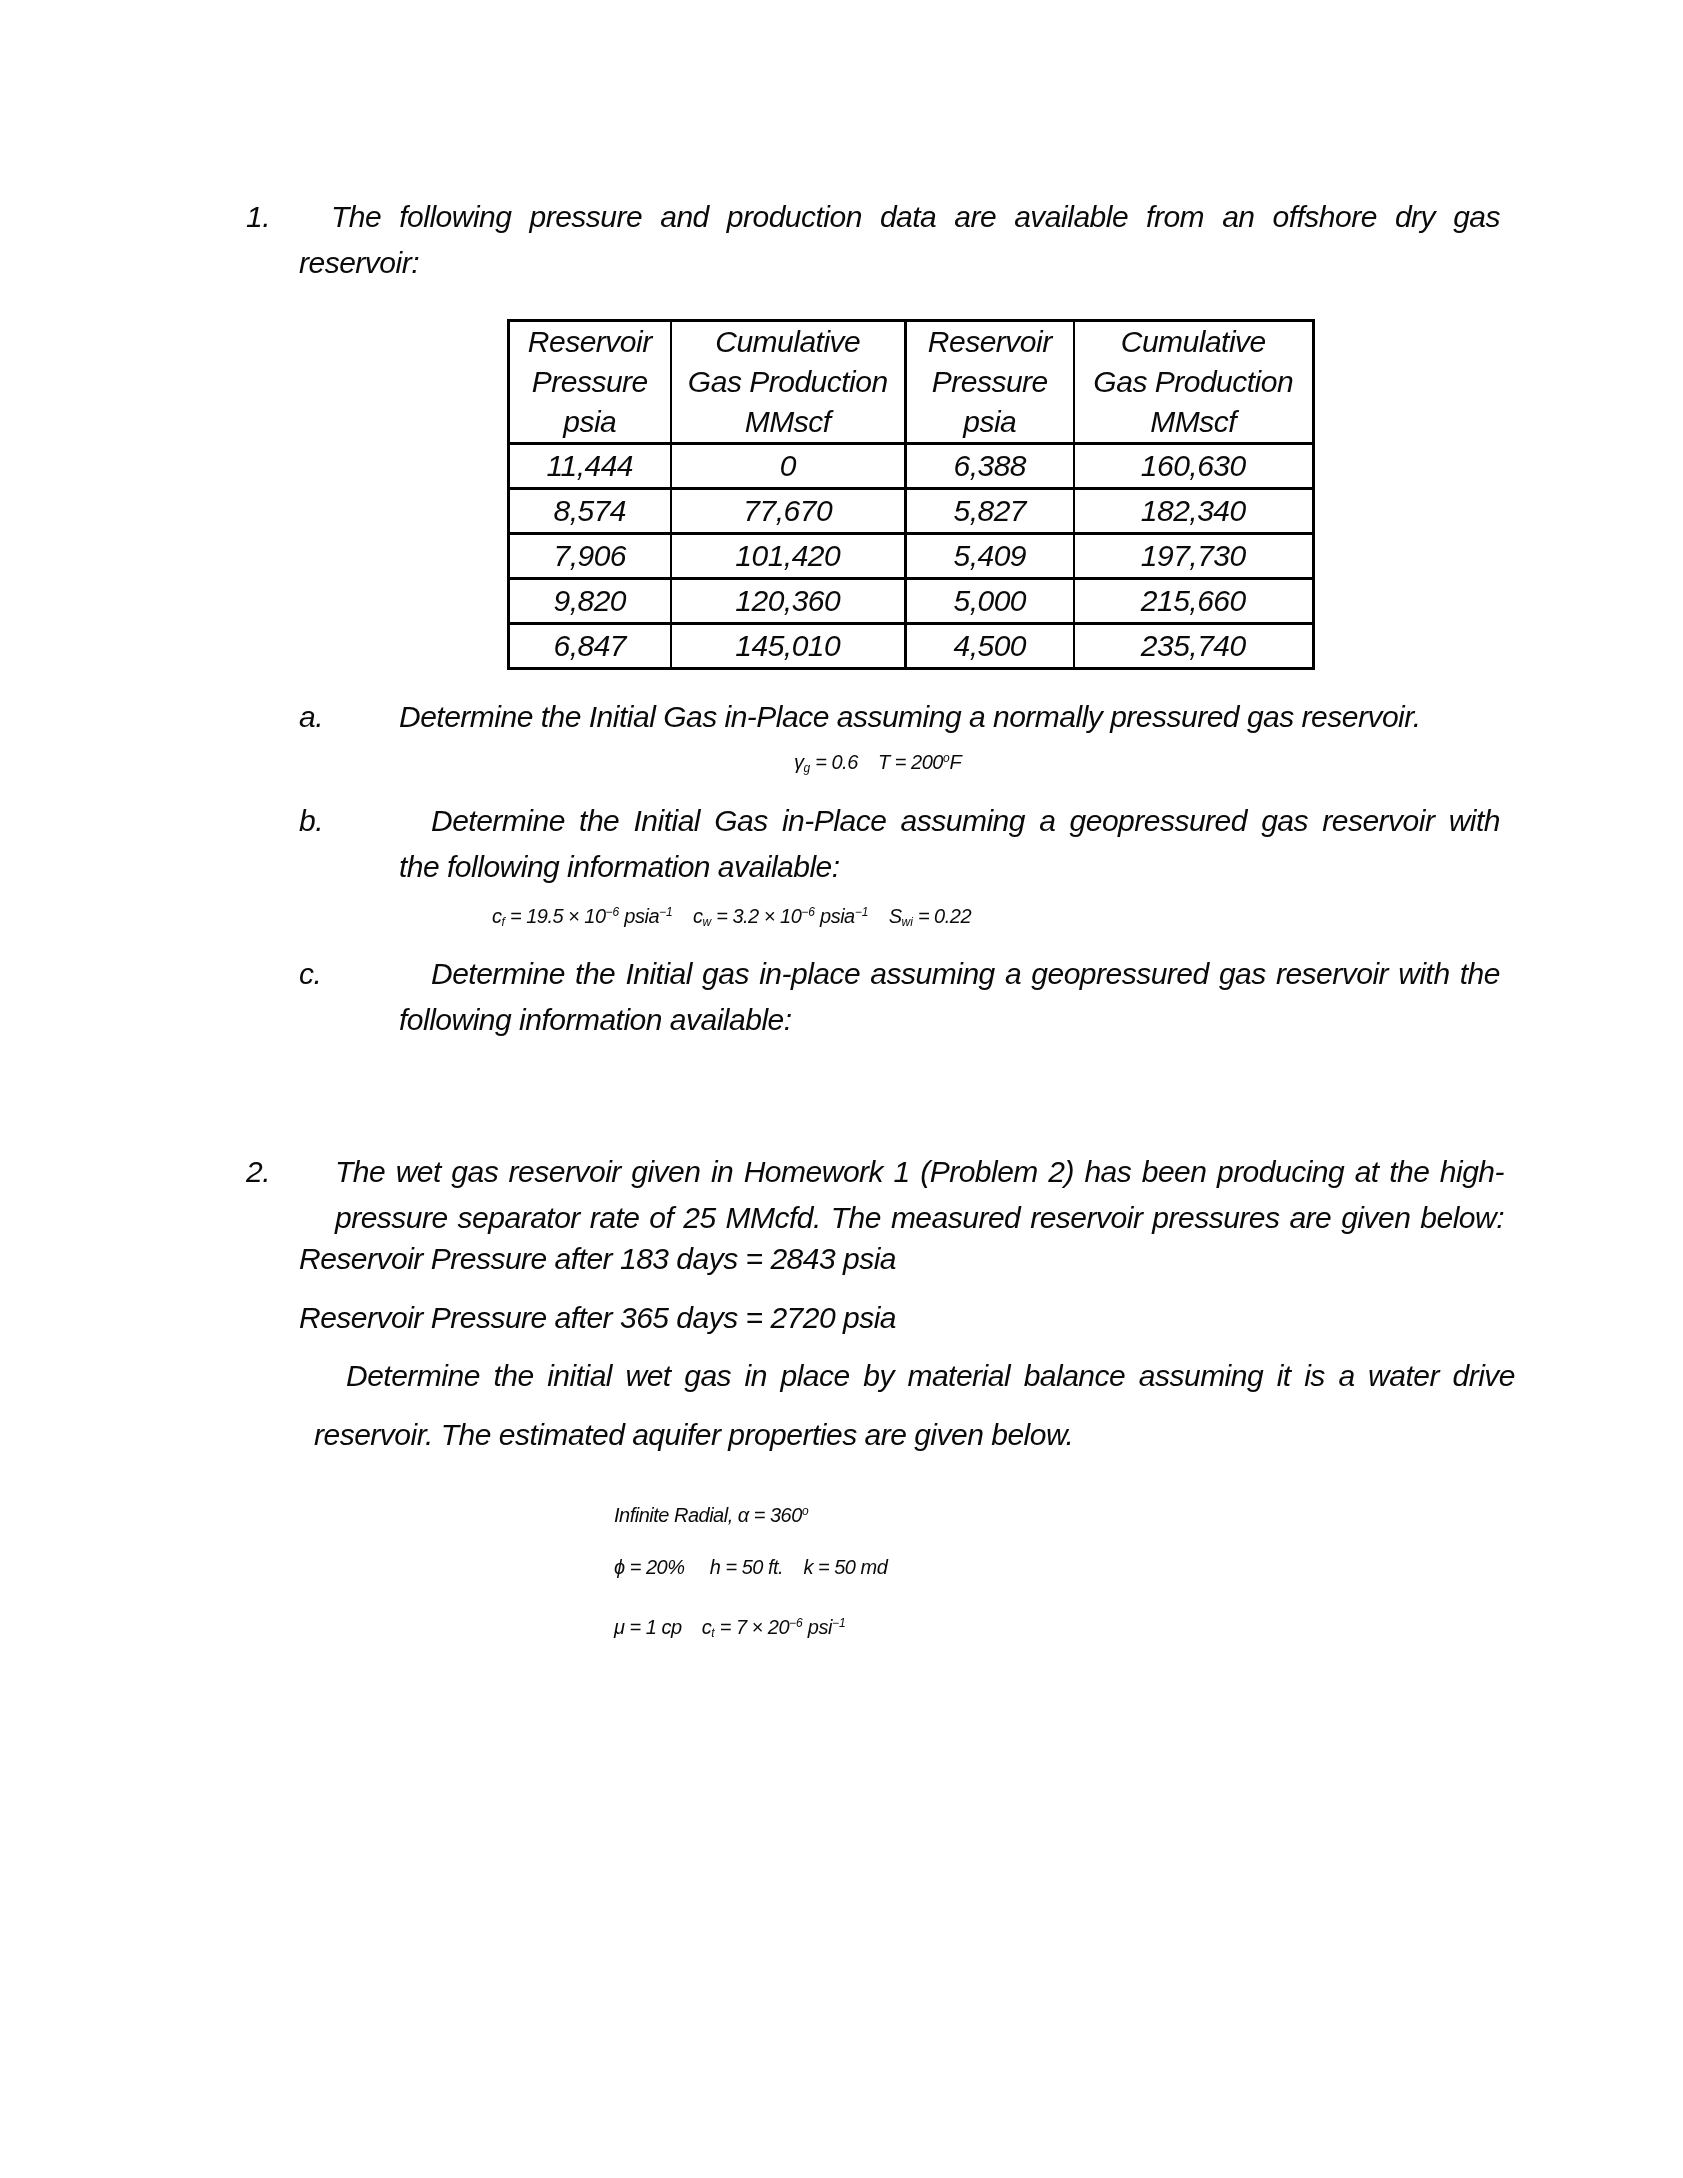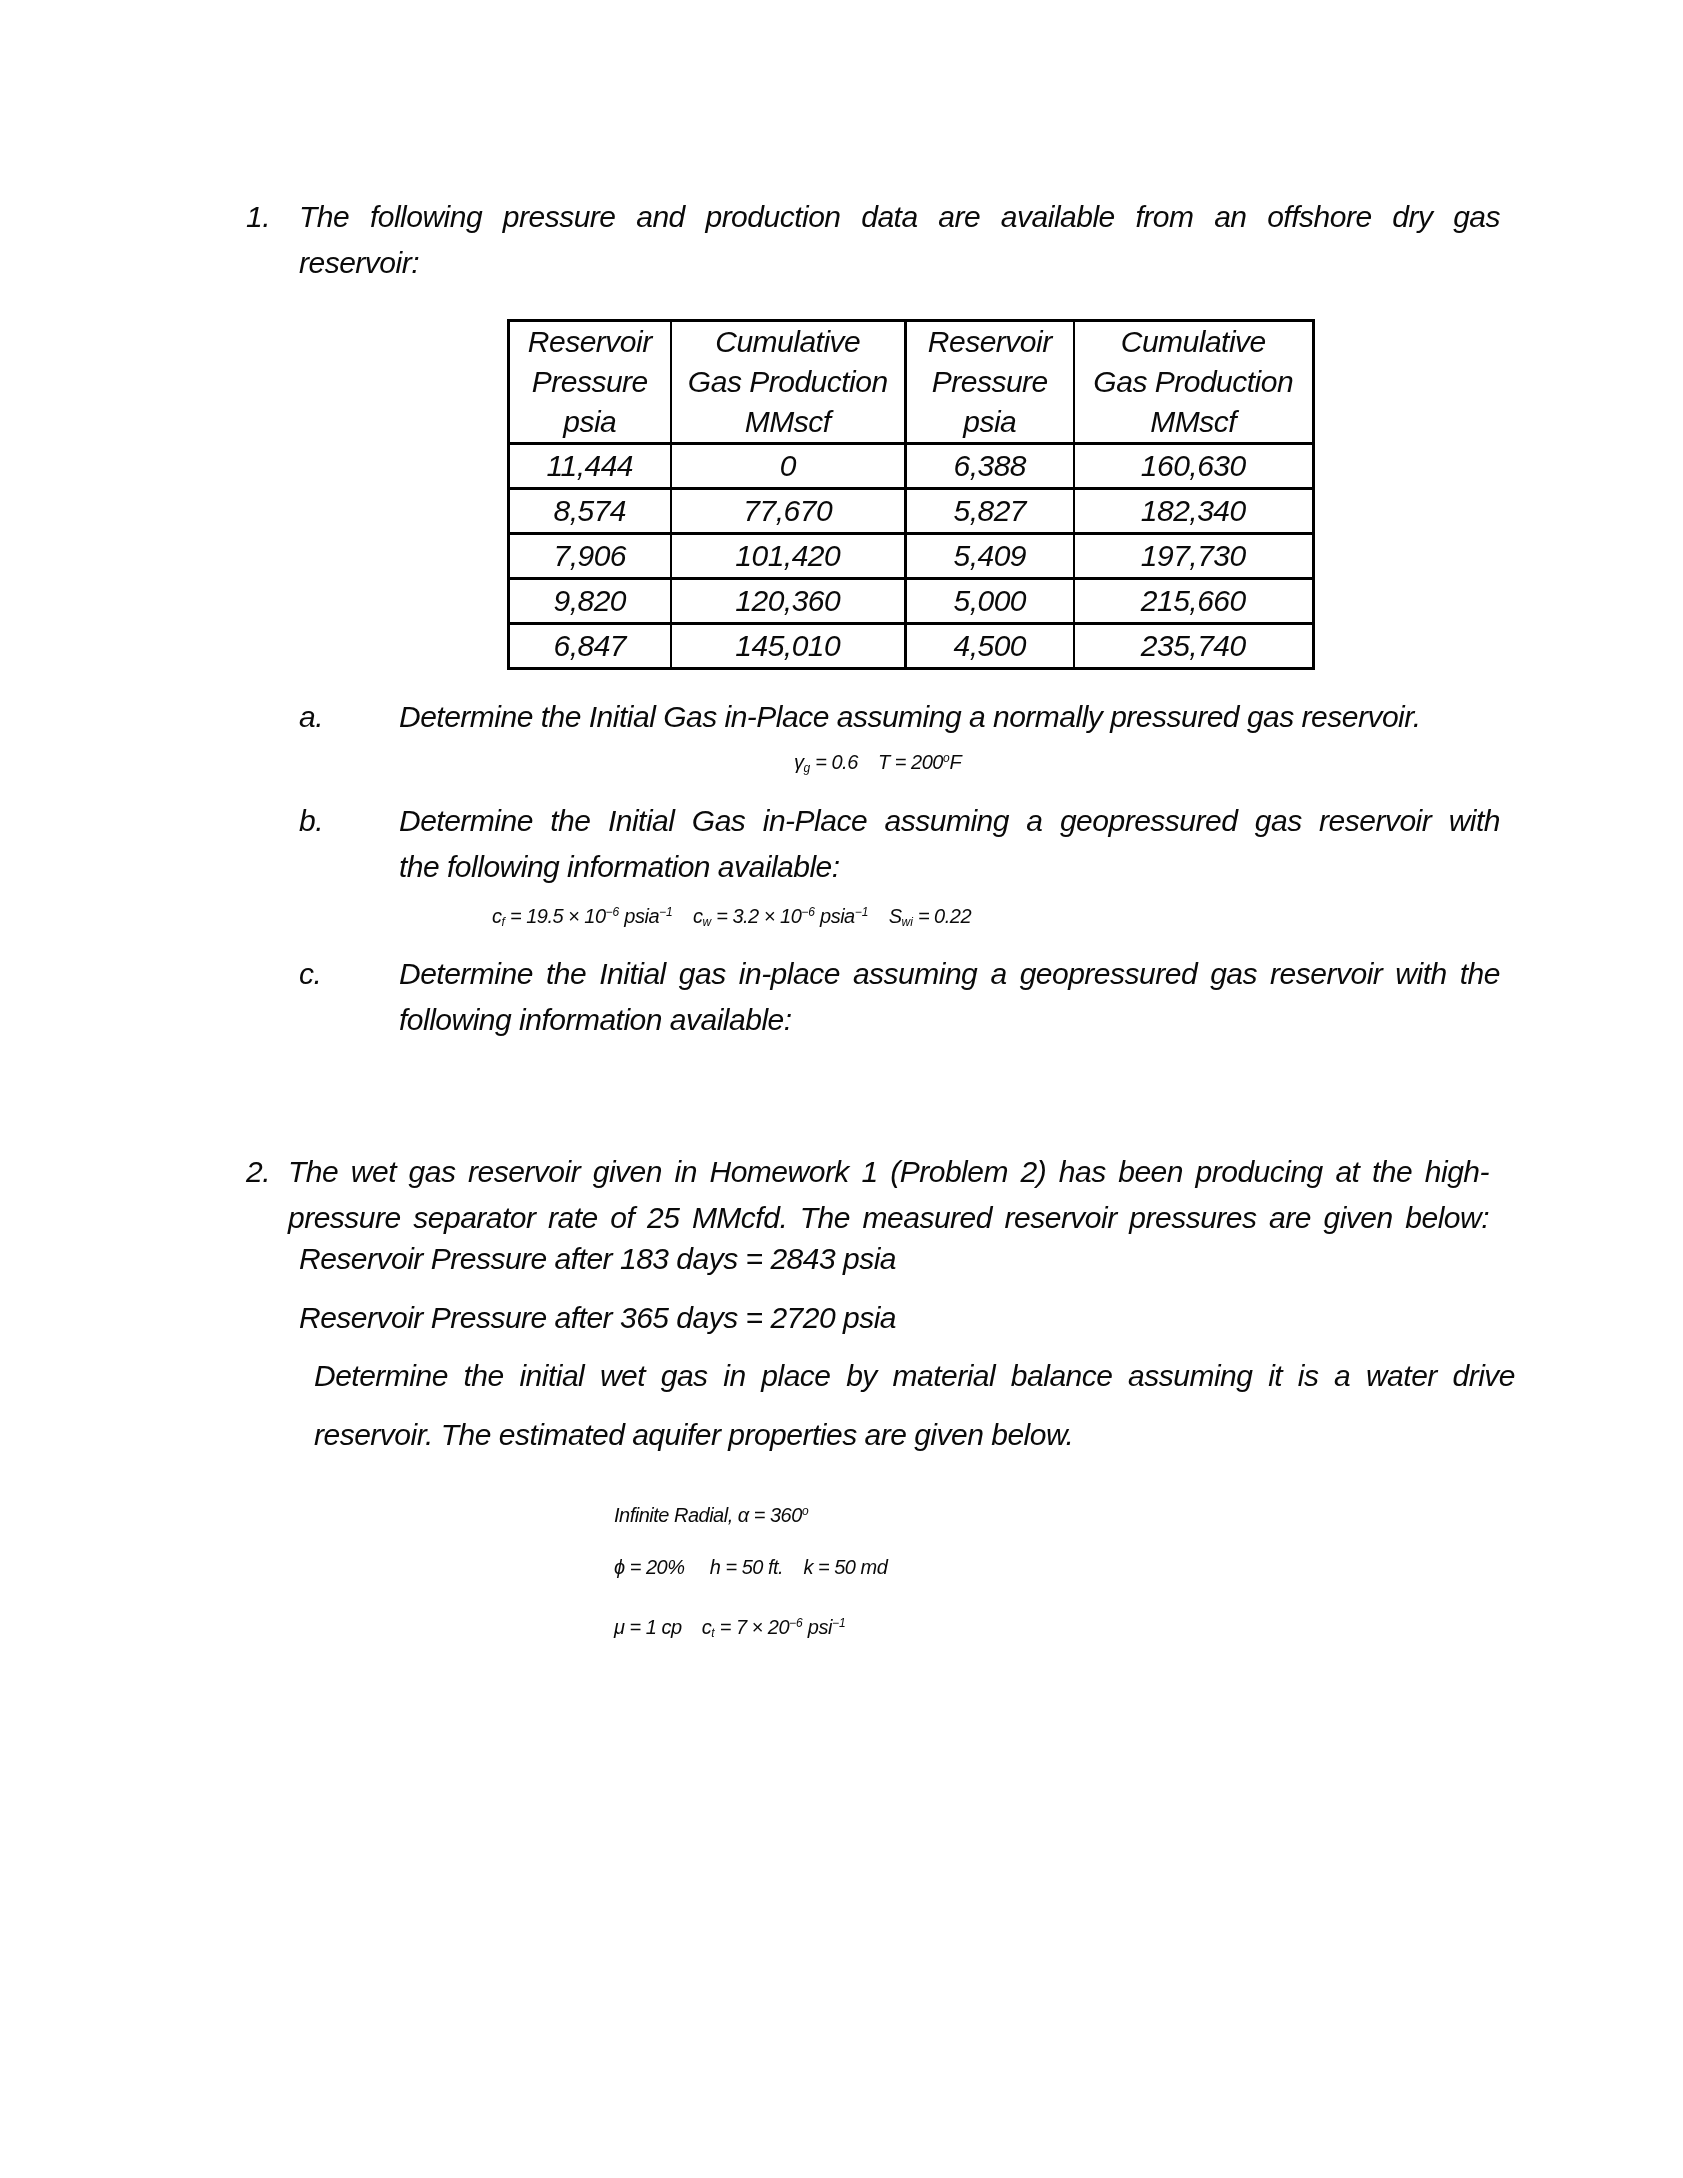"The following pressure and production" .lines .line.stretch { margin-left: none -> 32px }
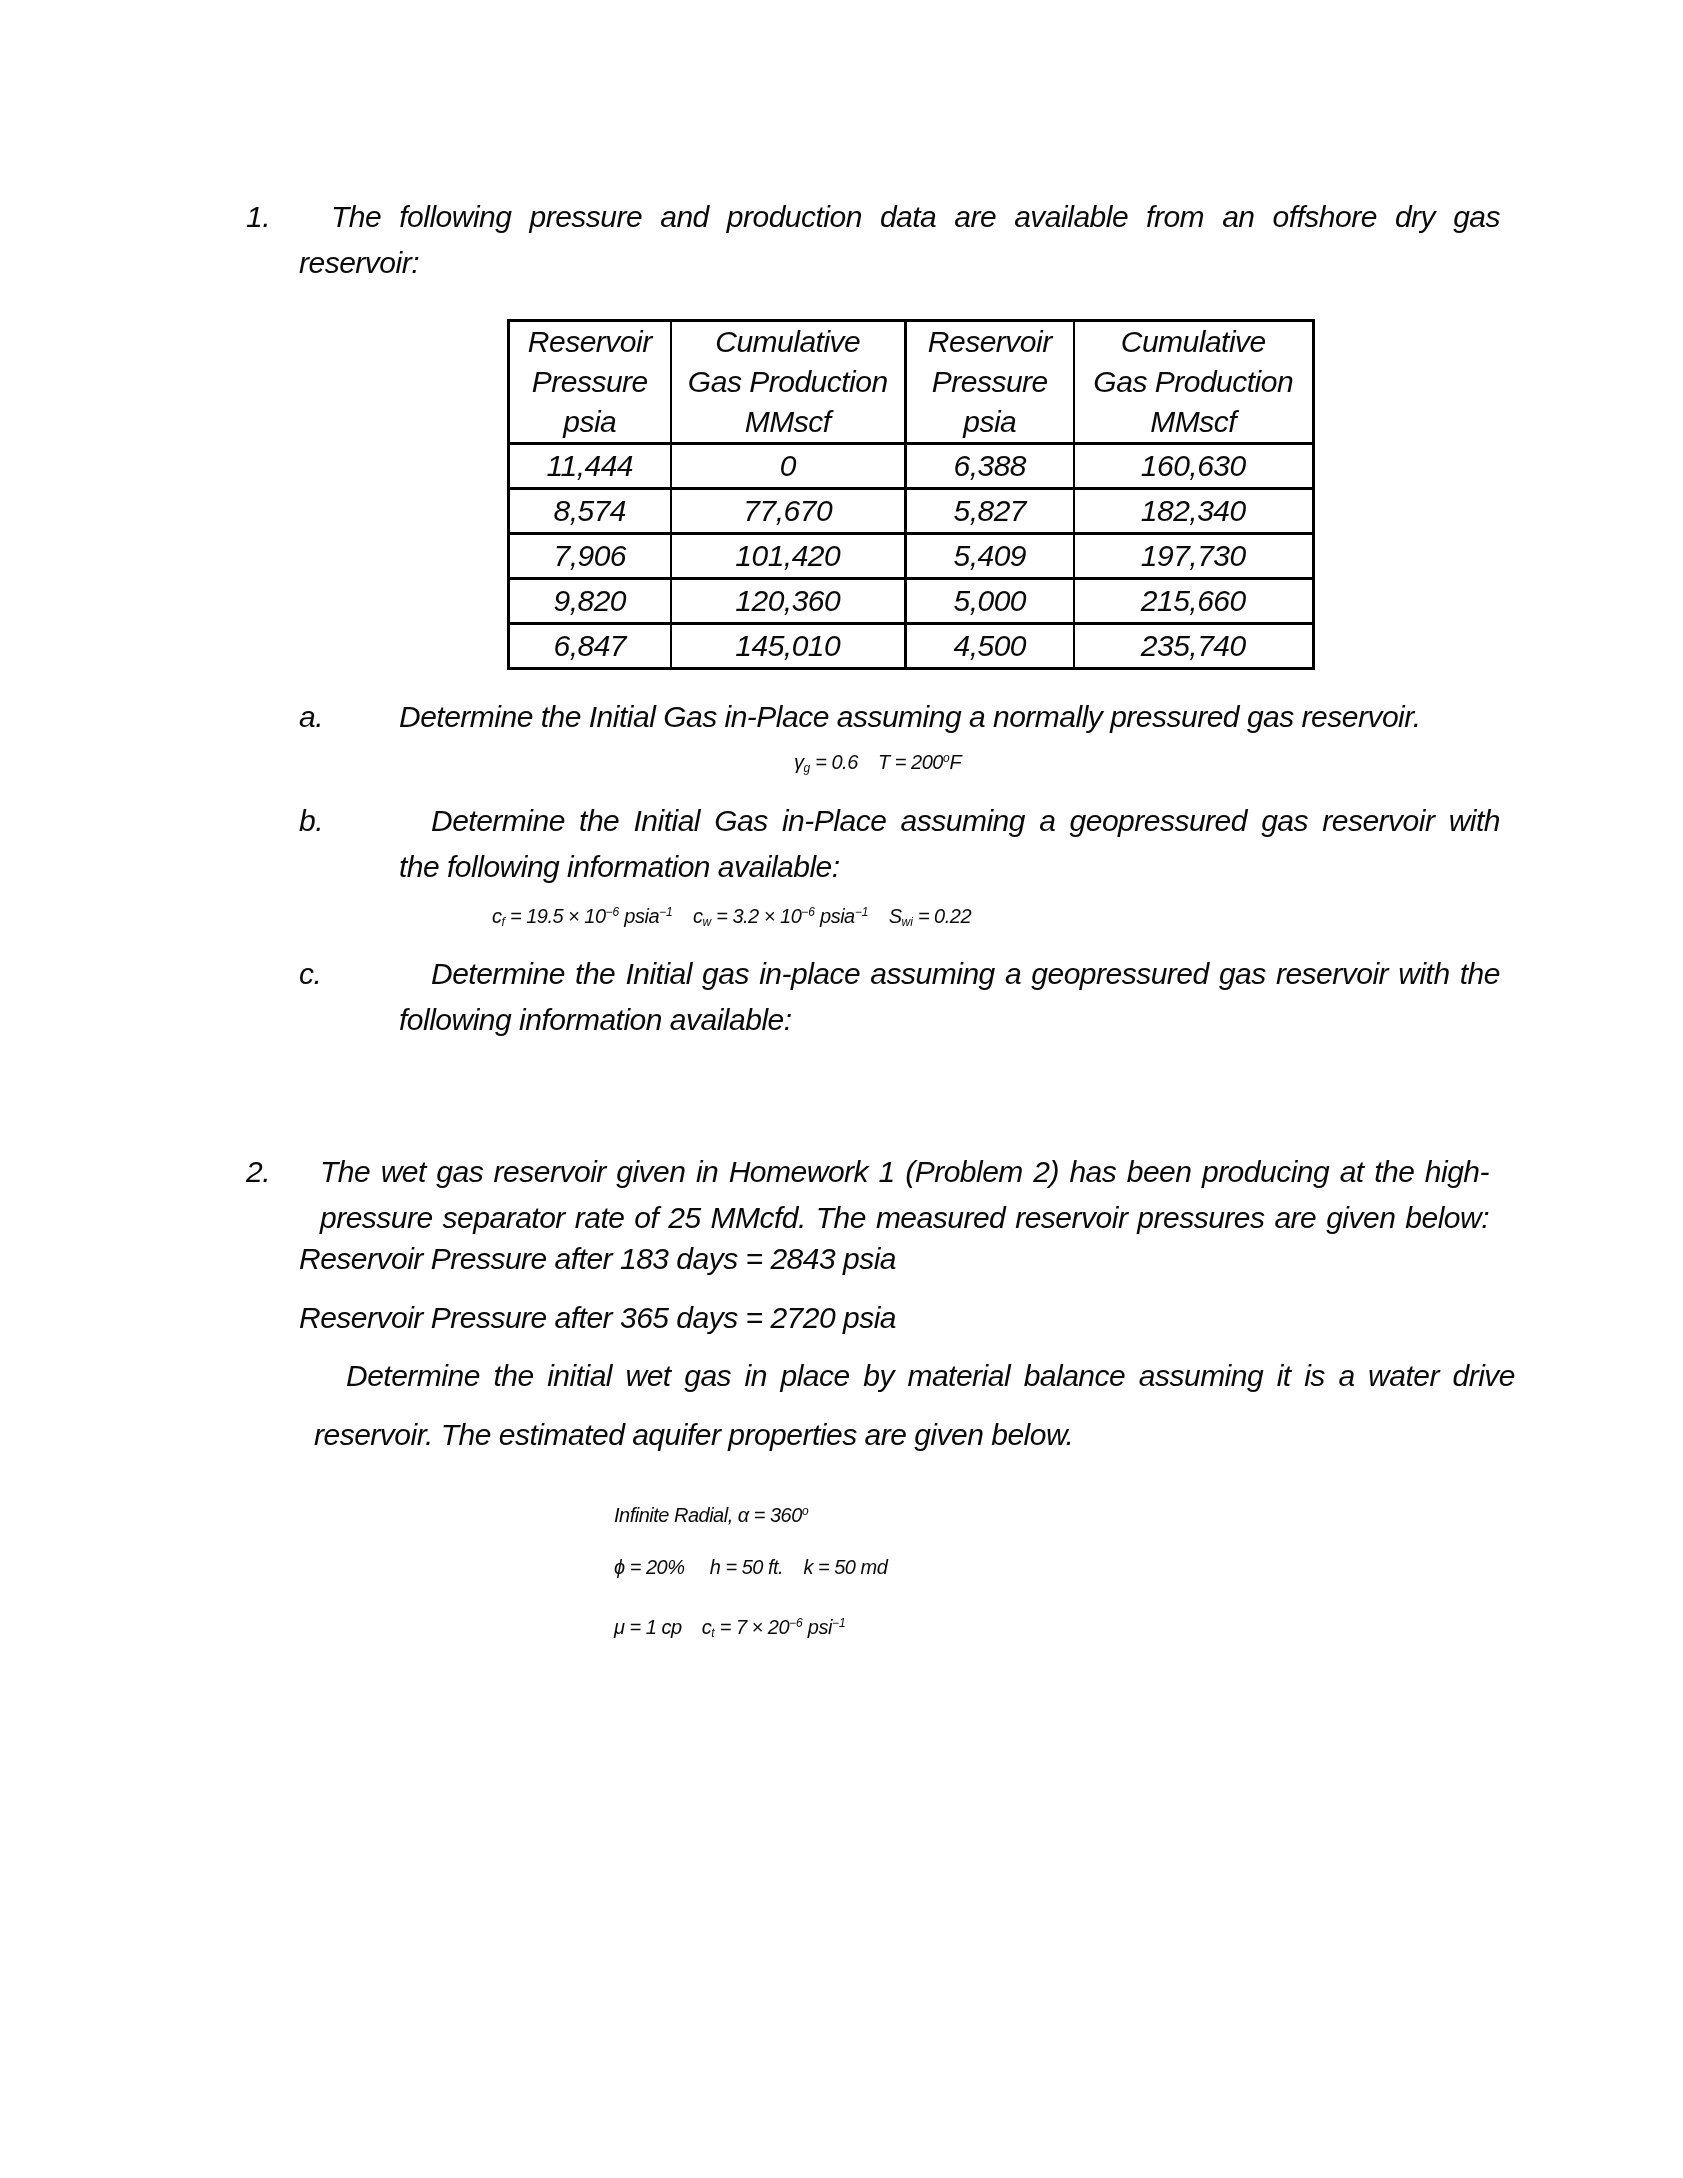"The wet gas reservoir given" div.abs { left: 288px -> 303px }
